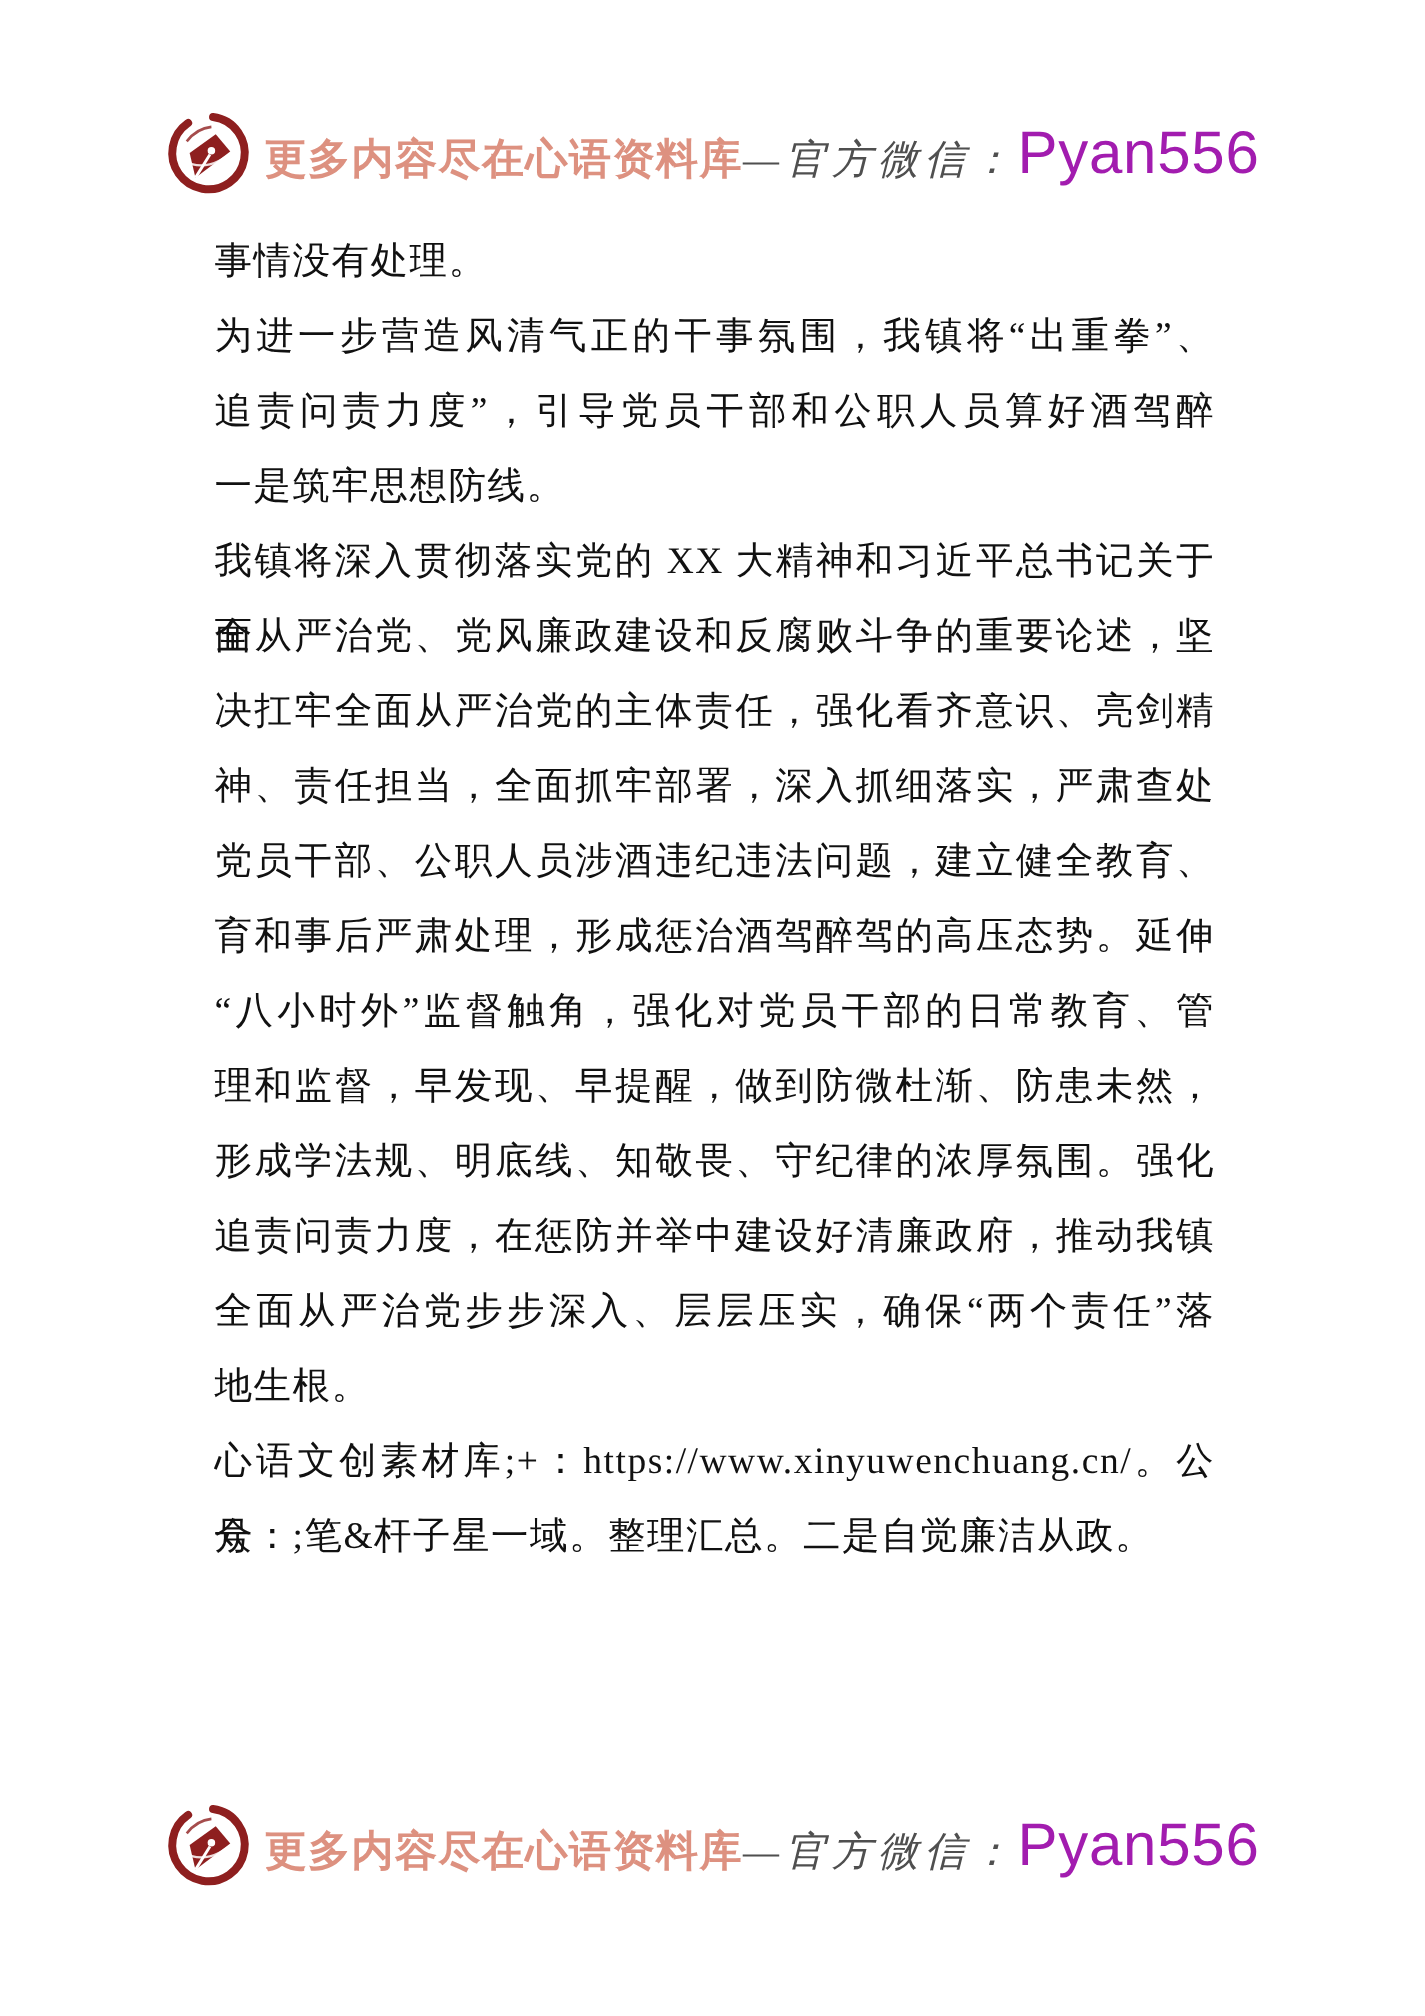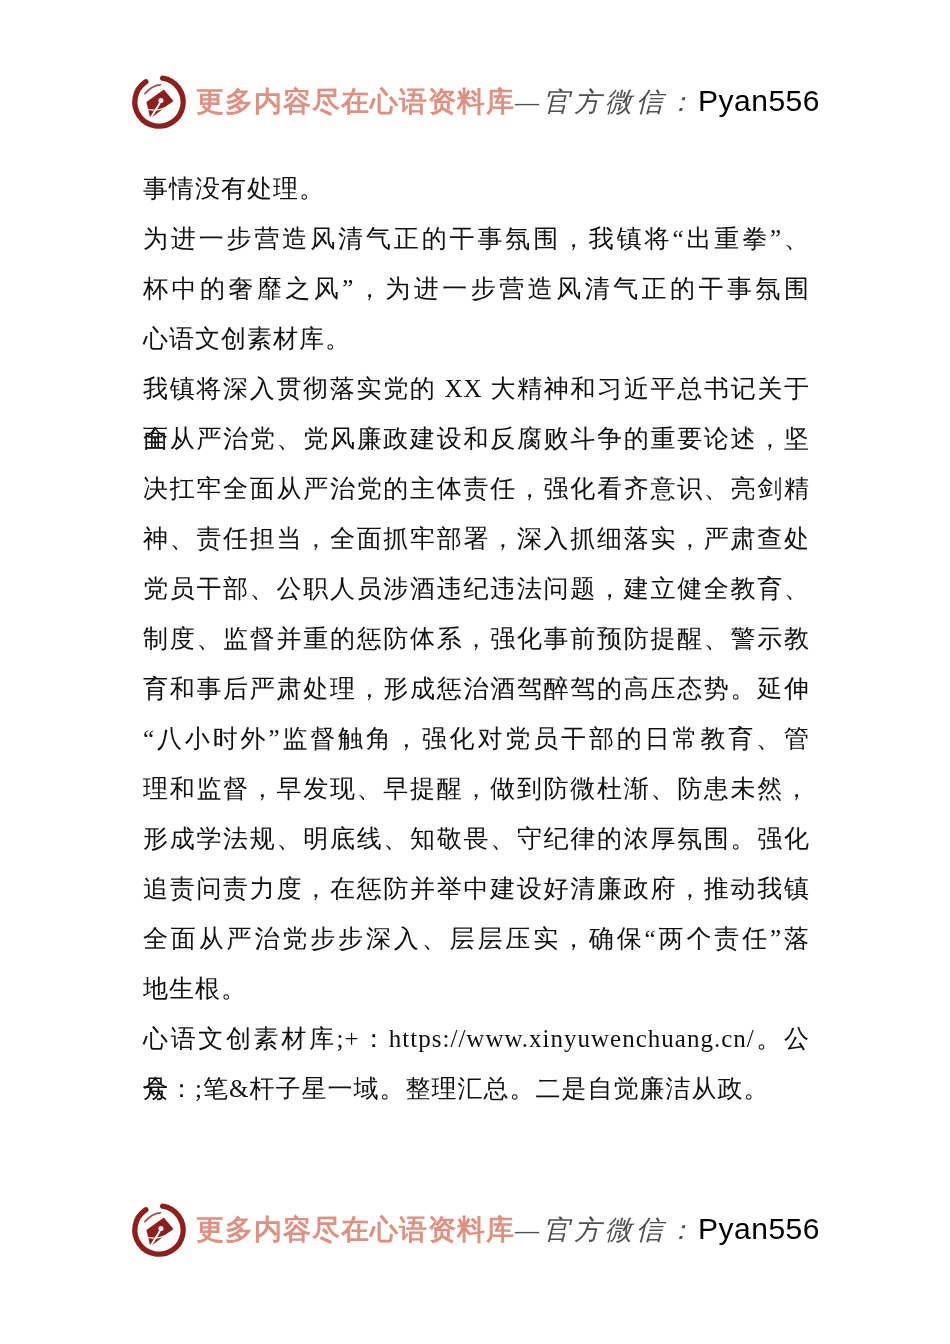"Pyan556" .wm-id { color: #000000 -> #a21caf; font-size: 30px -> 40px }
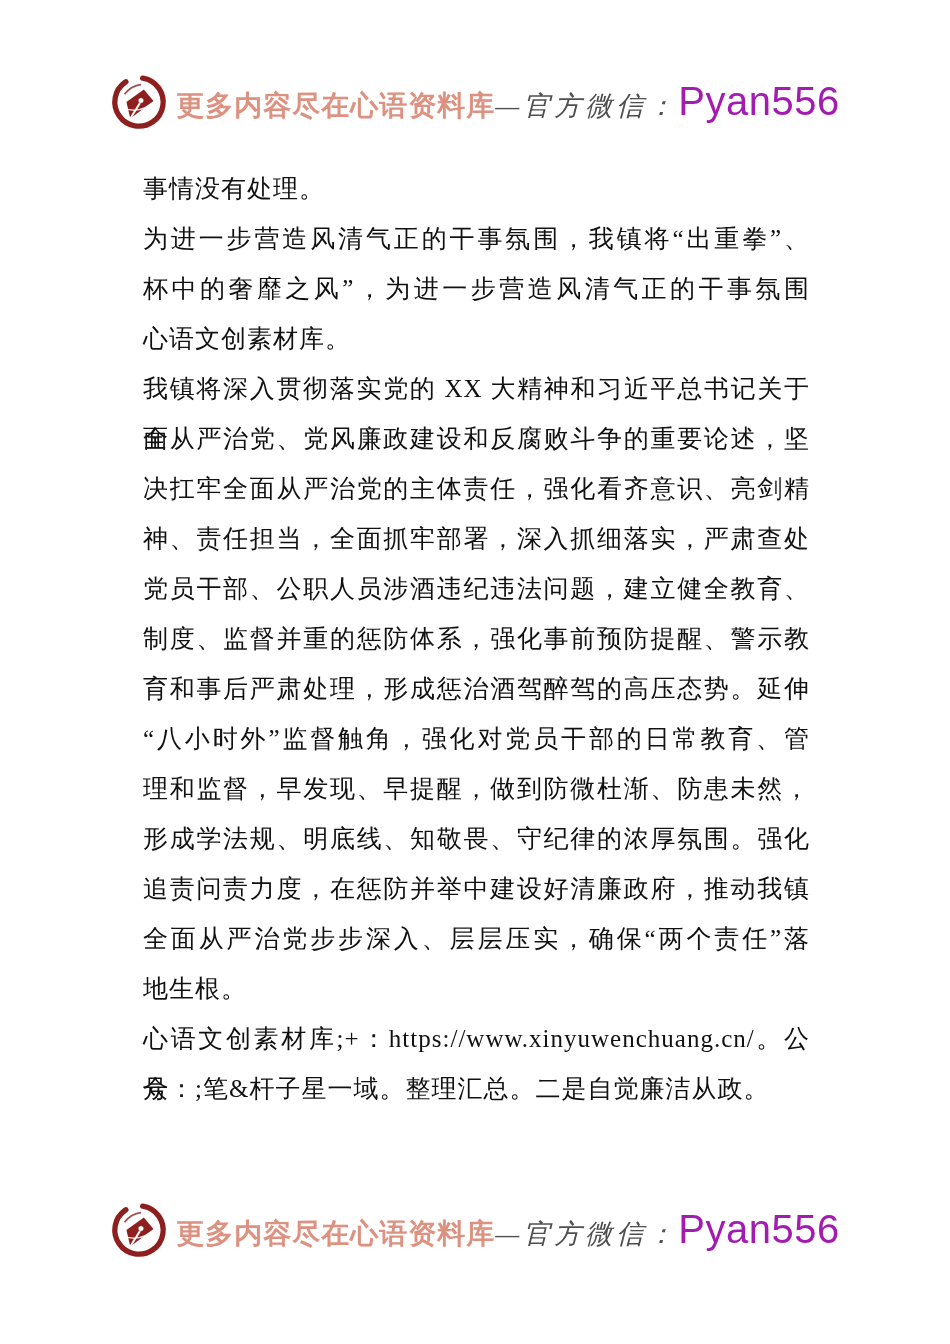"事情没有处理。" .doc { top: 164px -> 150px }
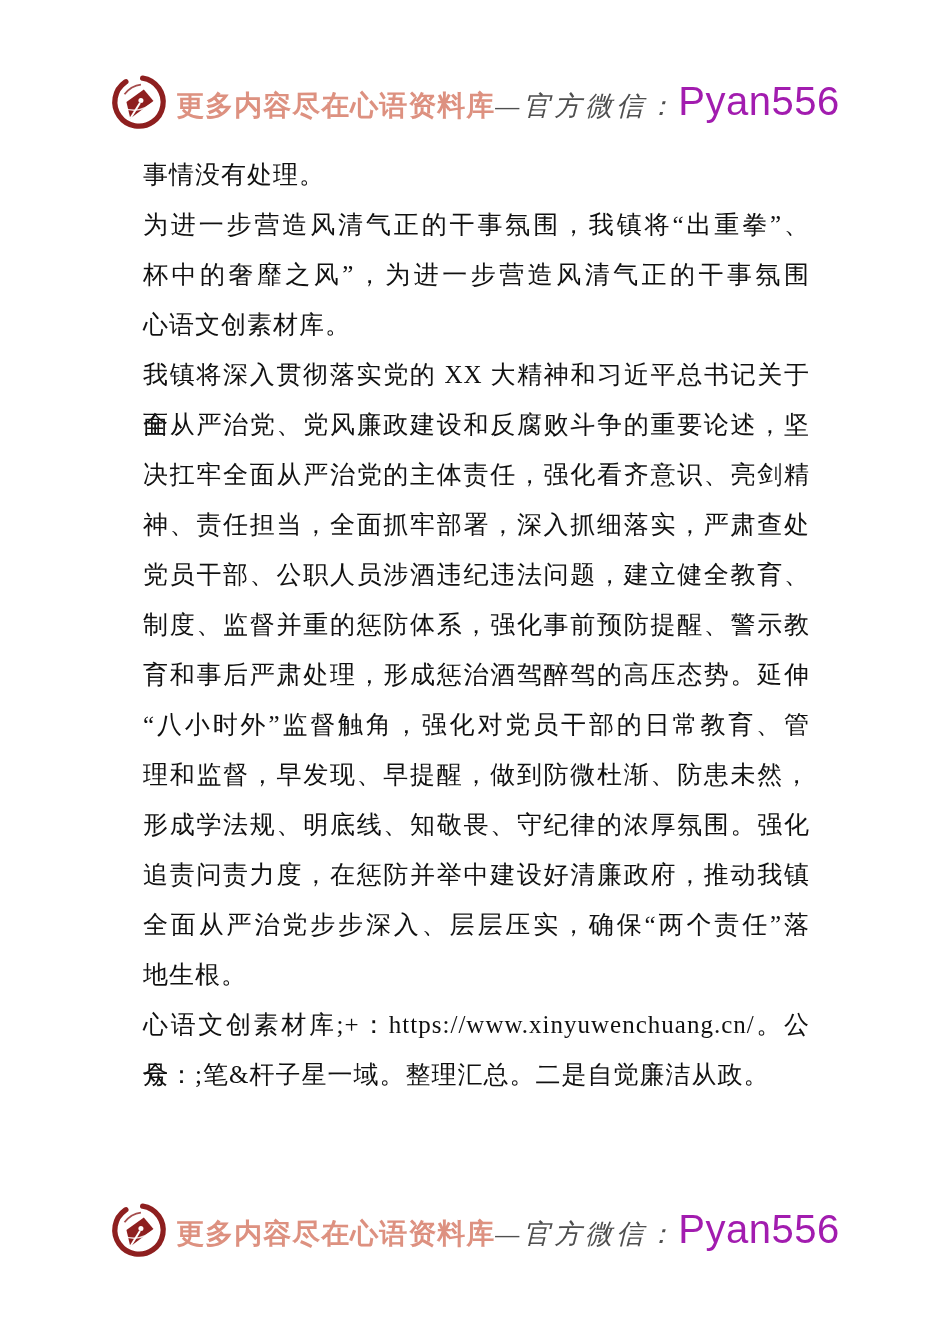"杯中的奢靡之风”，为进一步营造风清气正的干事氛围" div.line { text: 杯中的奢靡之风”，为进一步营造风清气正的干事氛围 -> 追责问责力度”，引导党员干部和公职人员算好酒驾醉 }
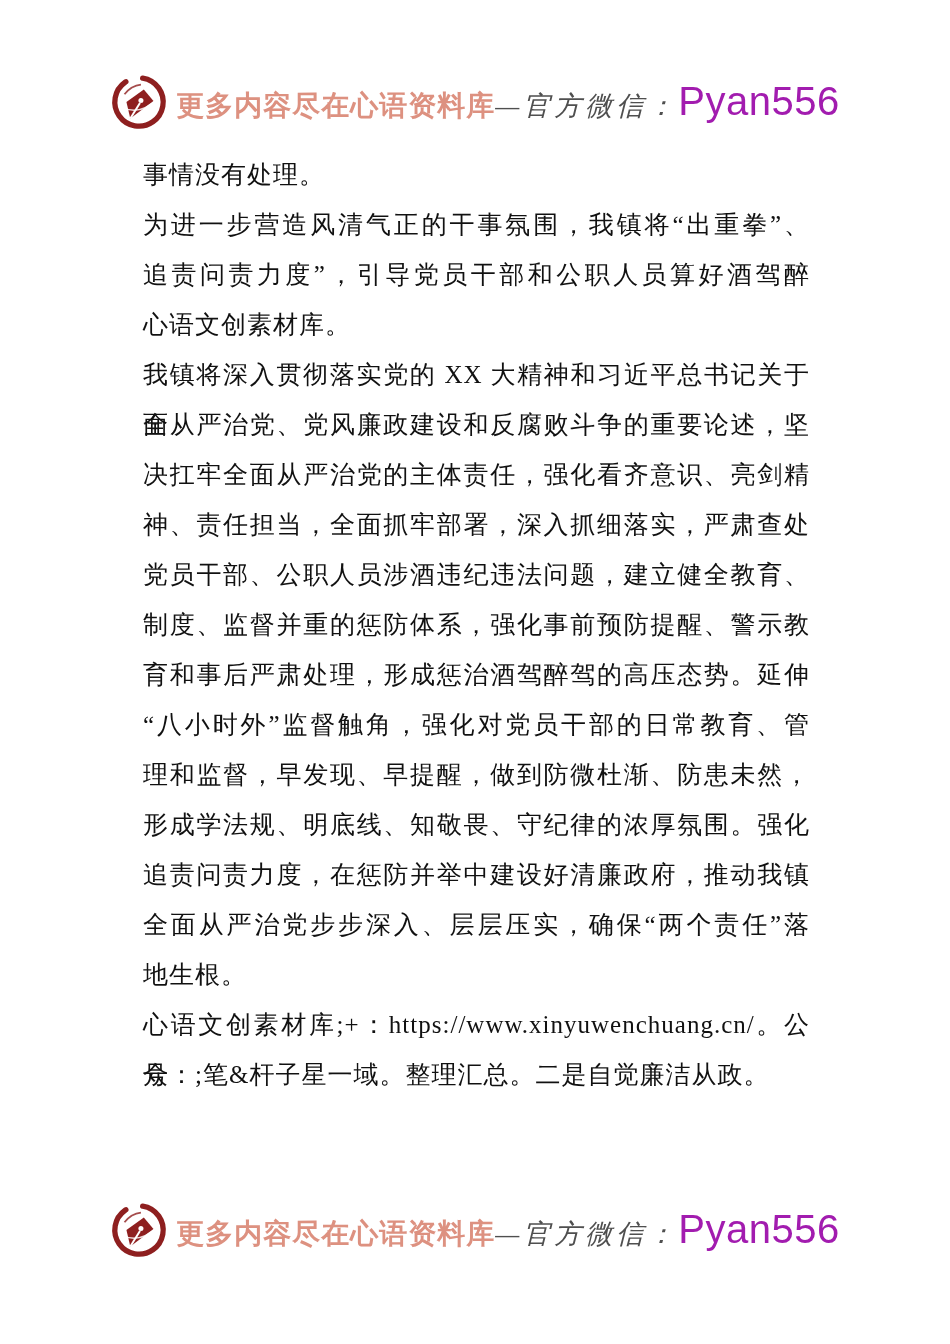"心语文创素材库。" div.line { text: 心语文创素材库 -> 一是筑牢思想防线 }
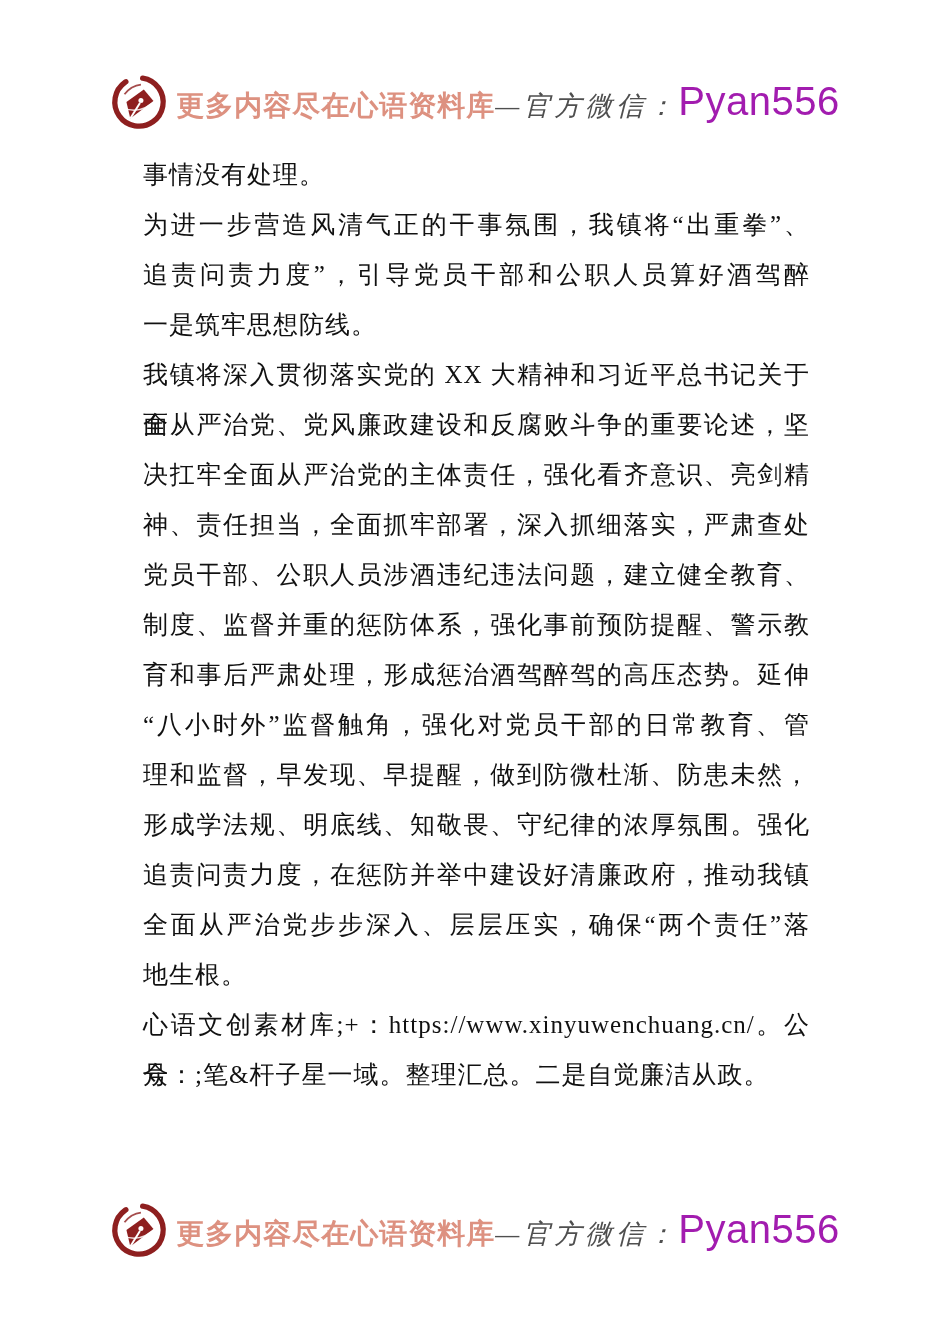"制度、监督并重的惩防体系，强化事前预防提醒、警示教" div.line { html: <div>制度、监督并重的惩防体系，强化事前预防提醒、警示教</div> -> none }
